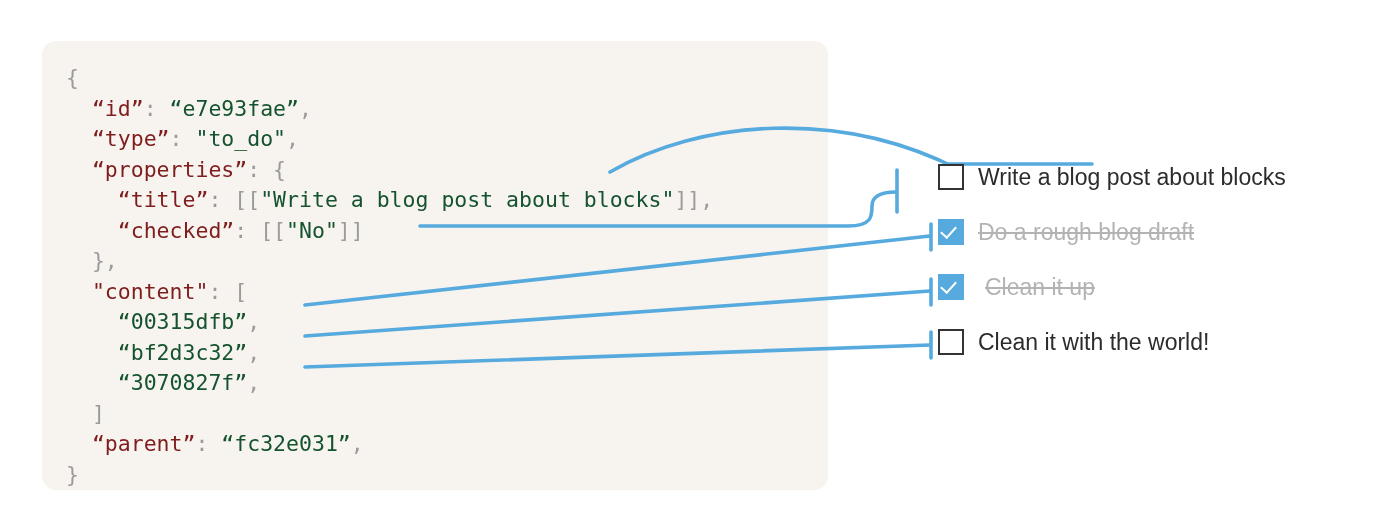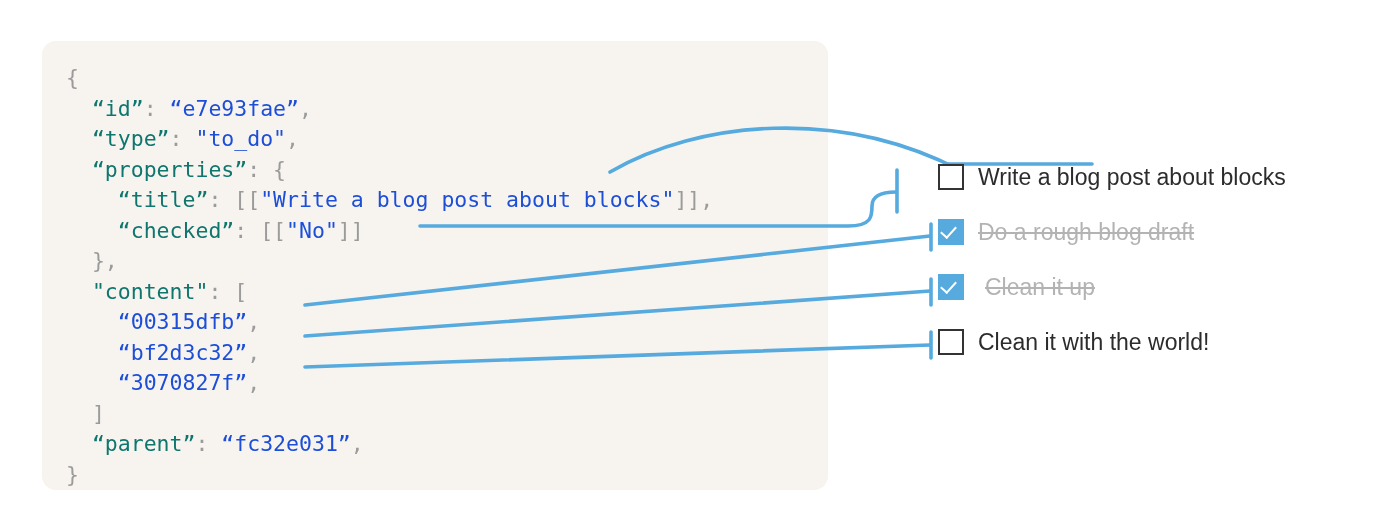"“id”" .k { color: #0f766e -> #7f1d1d }
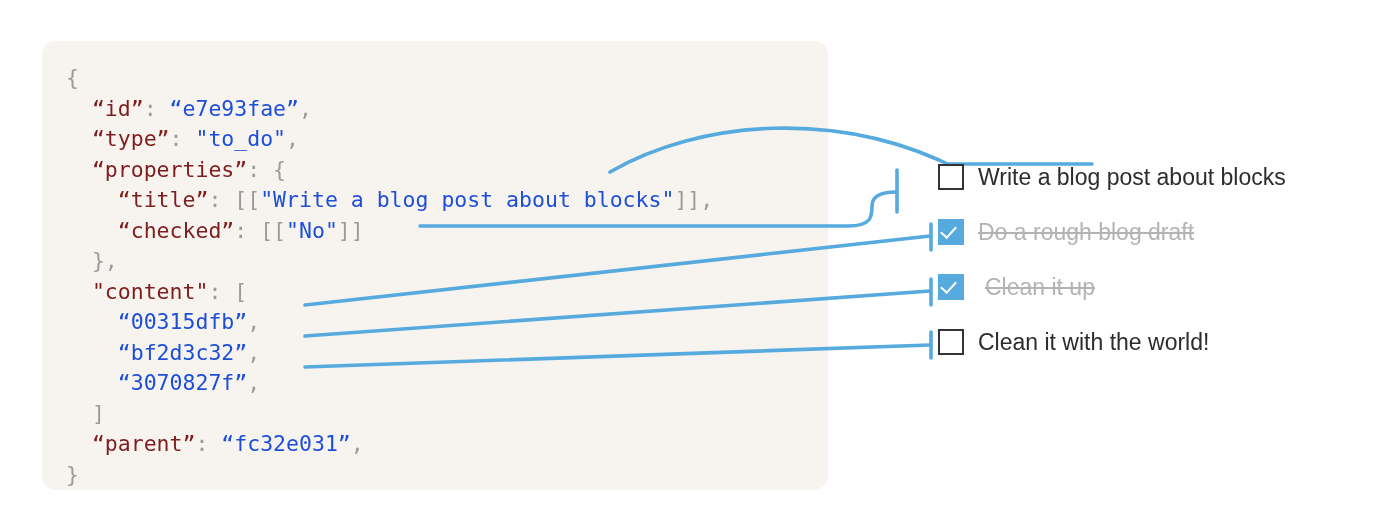"“e7e93fae”" .v { color: #1d4ed8 -> #14532d }
